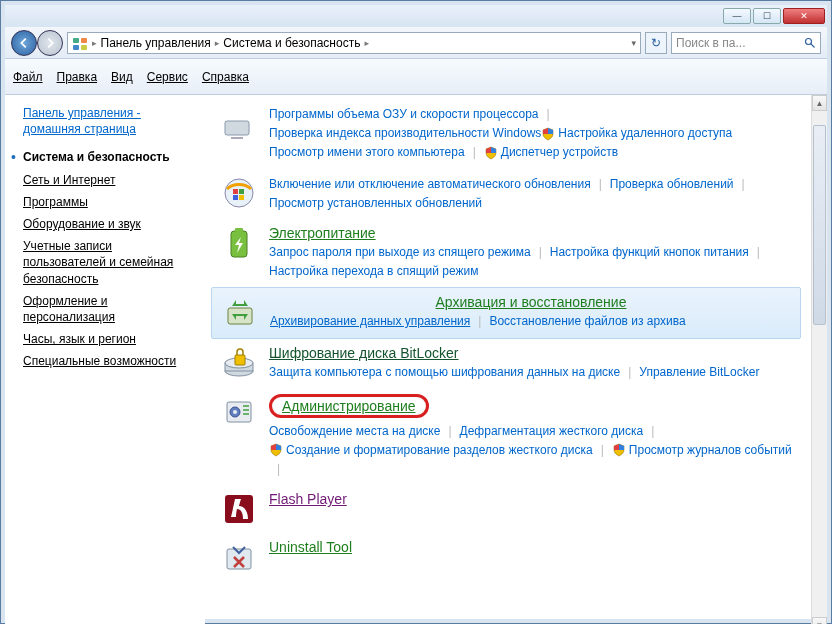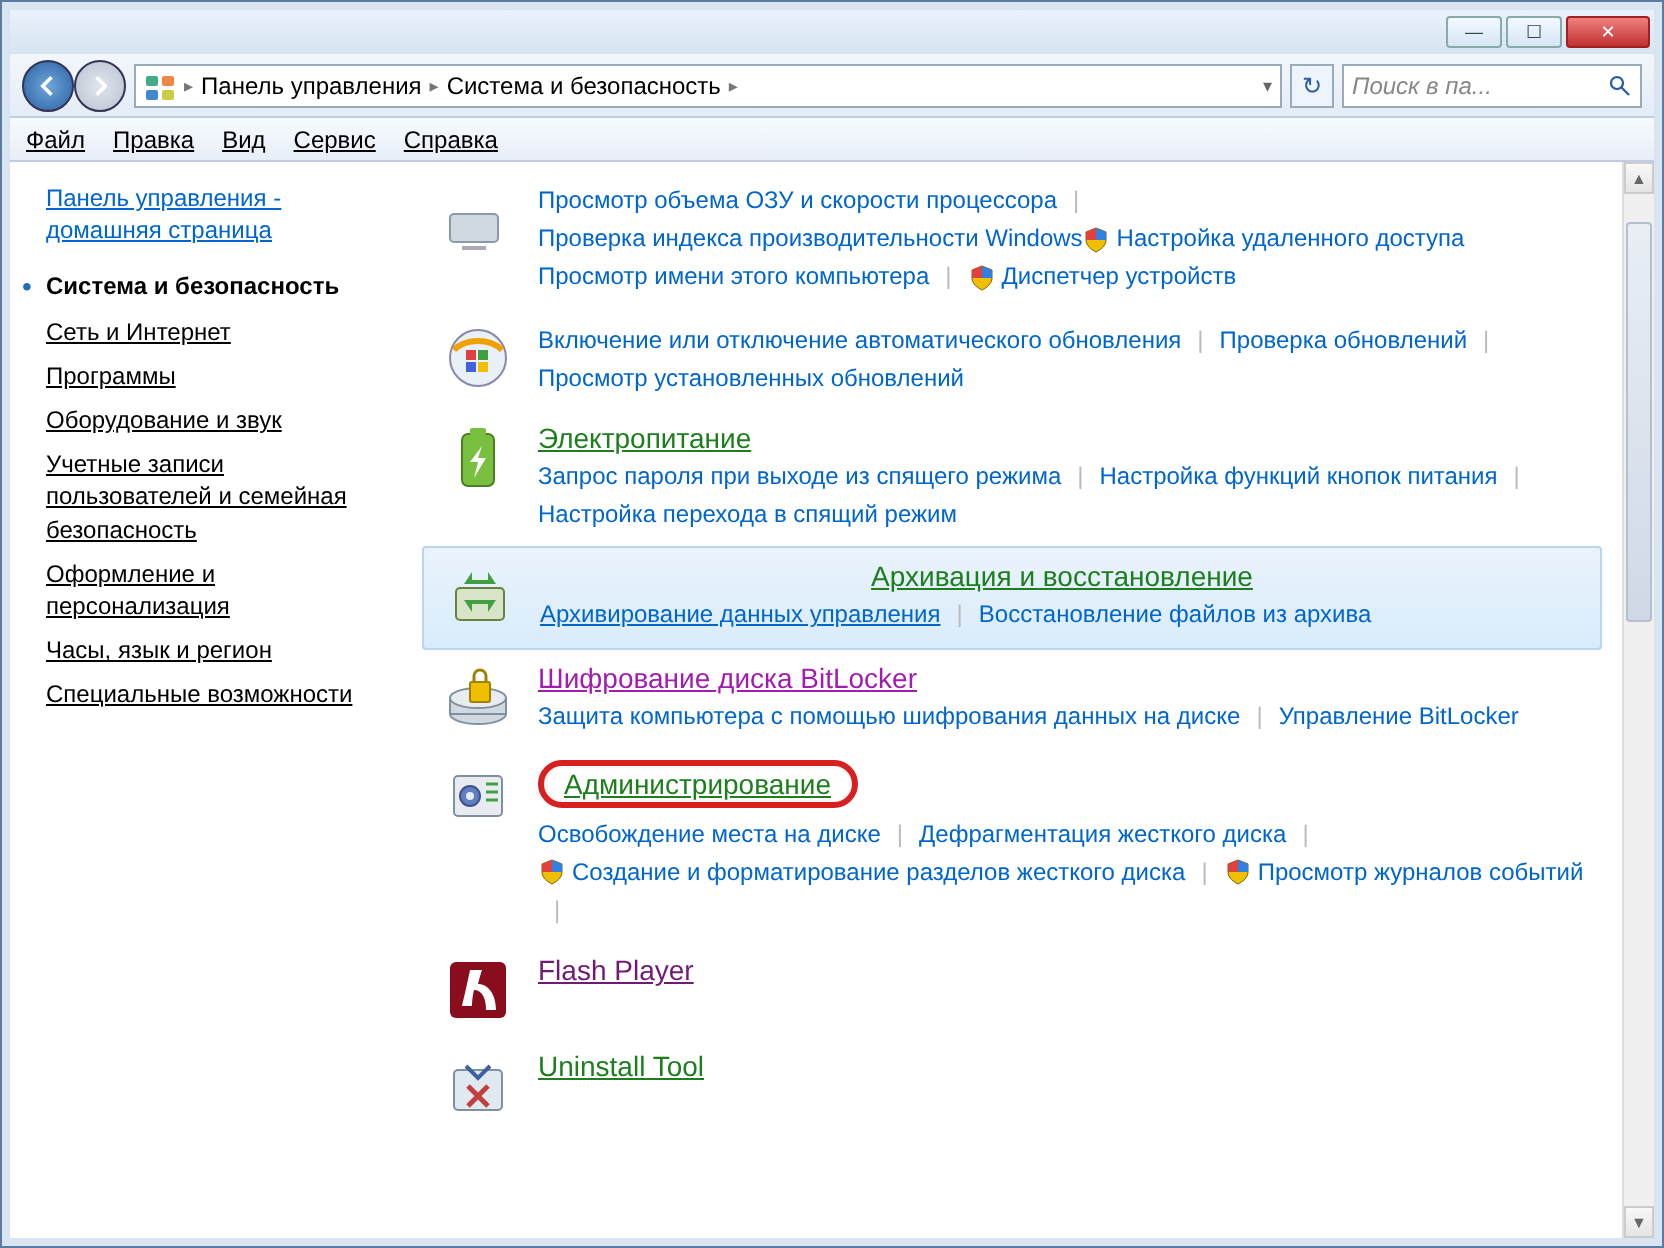"Поиск в па..." .search { font-style: italic -> none }
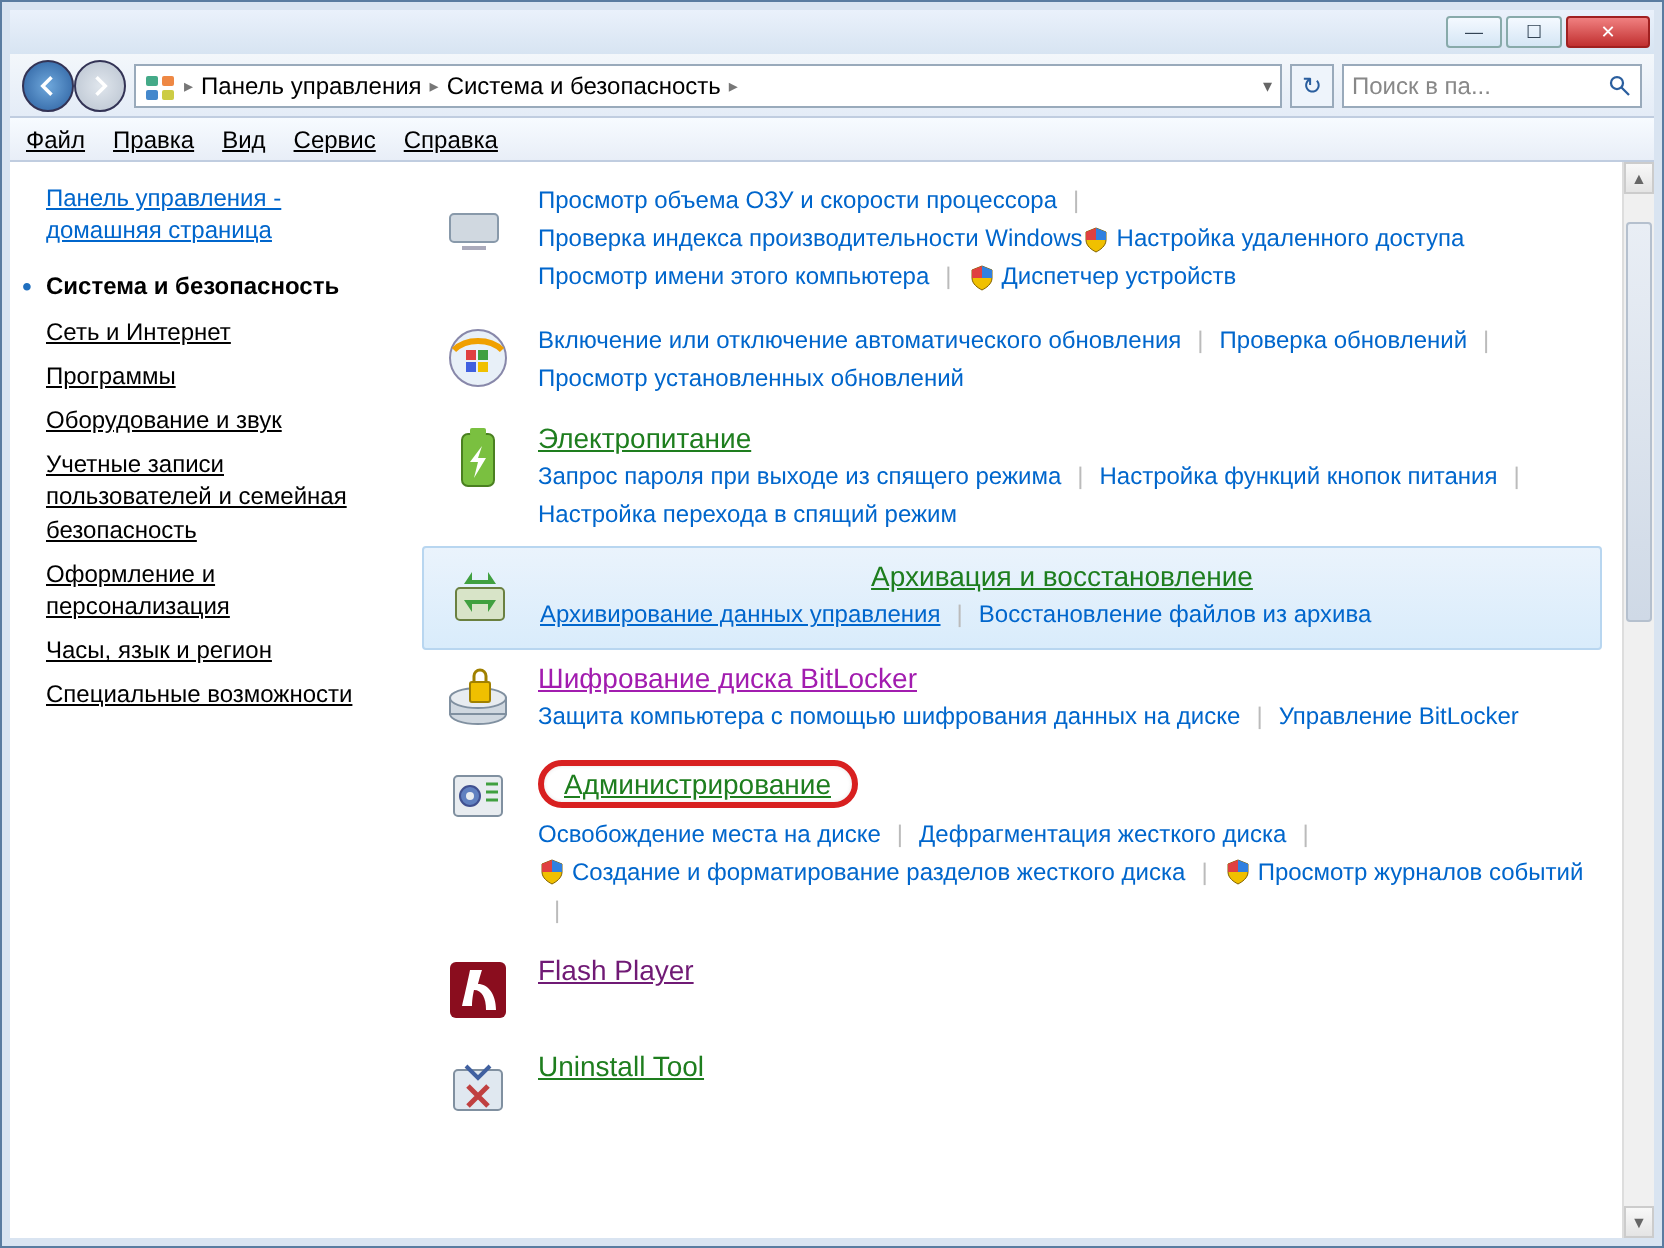"Файл" .menubar { height: 22px -> 36px }
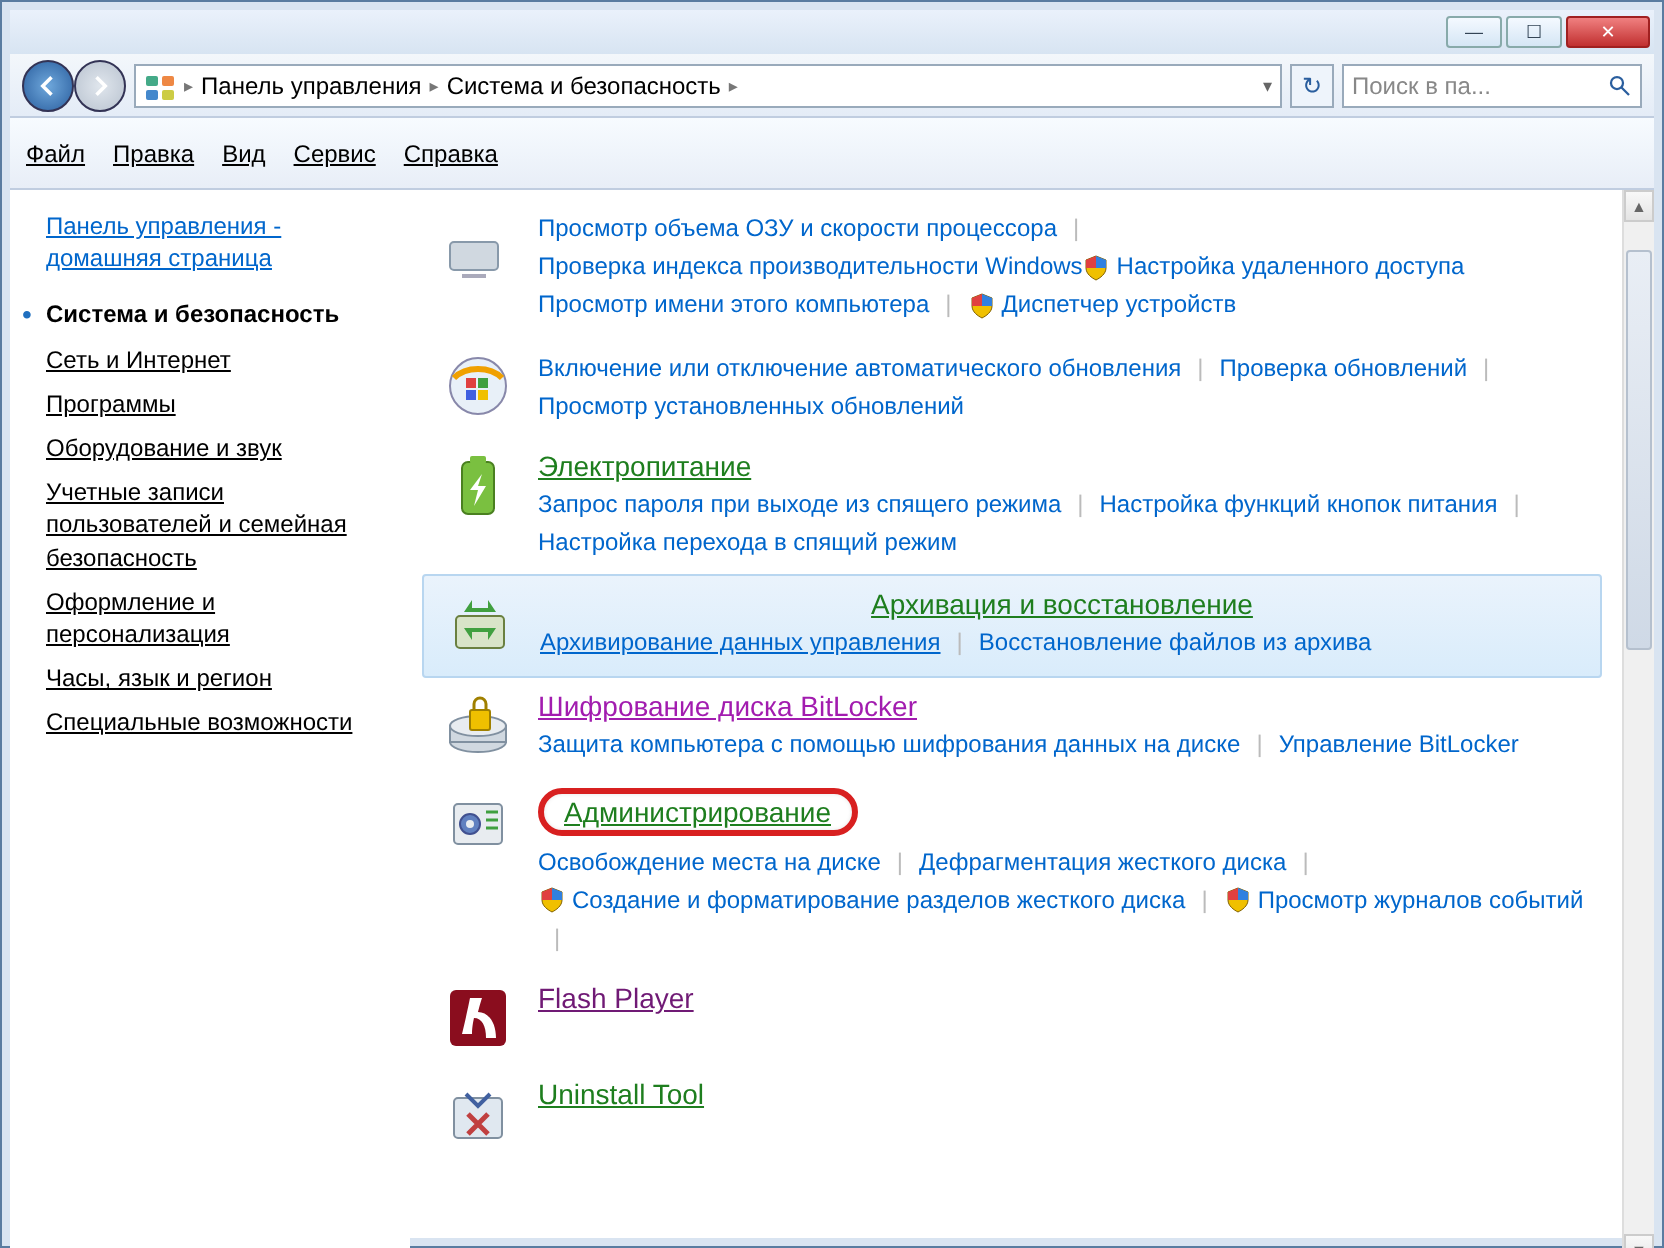"Просмотр объема ОЗУ и скорости" a.lnk { text: Просмотр -> Программы }
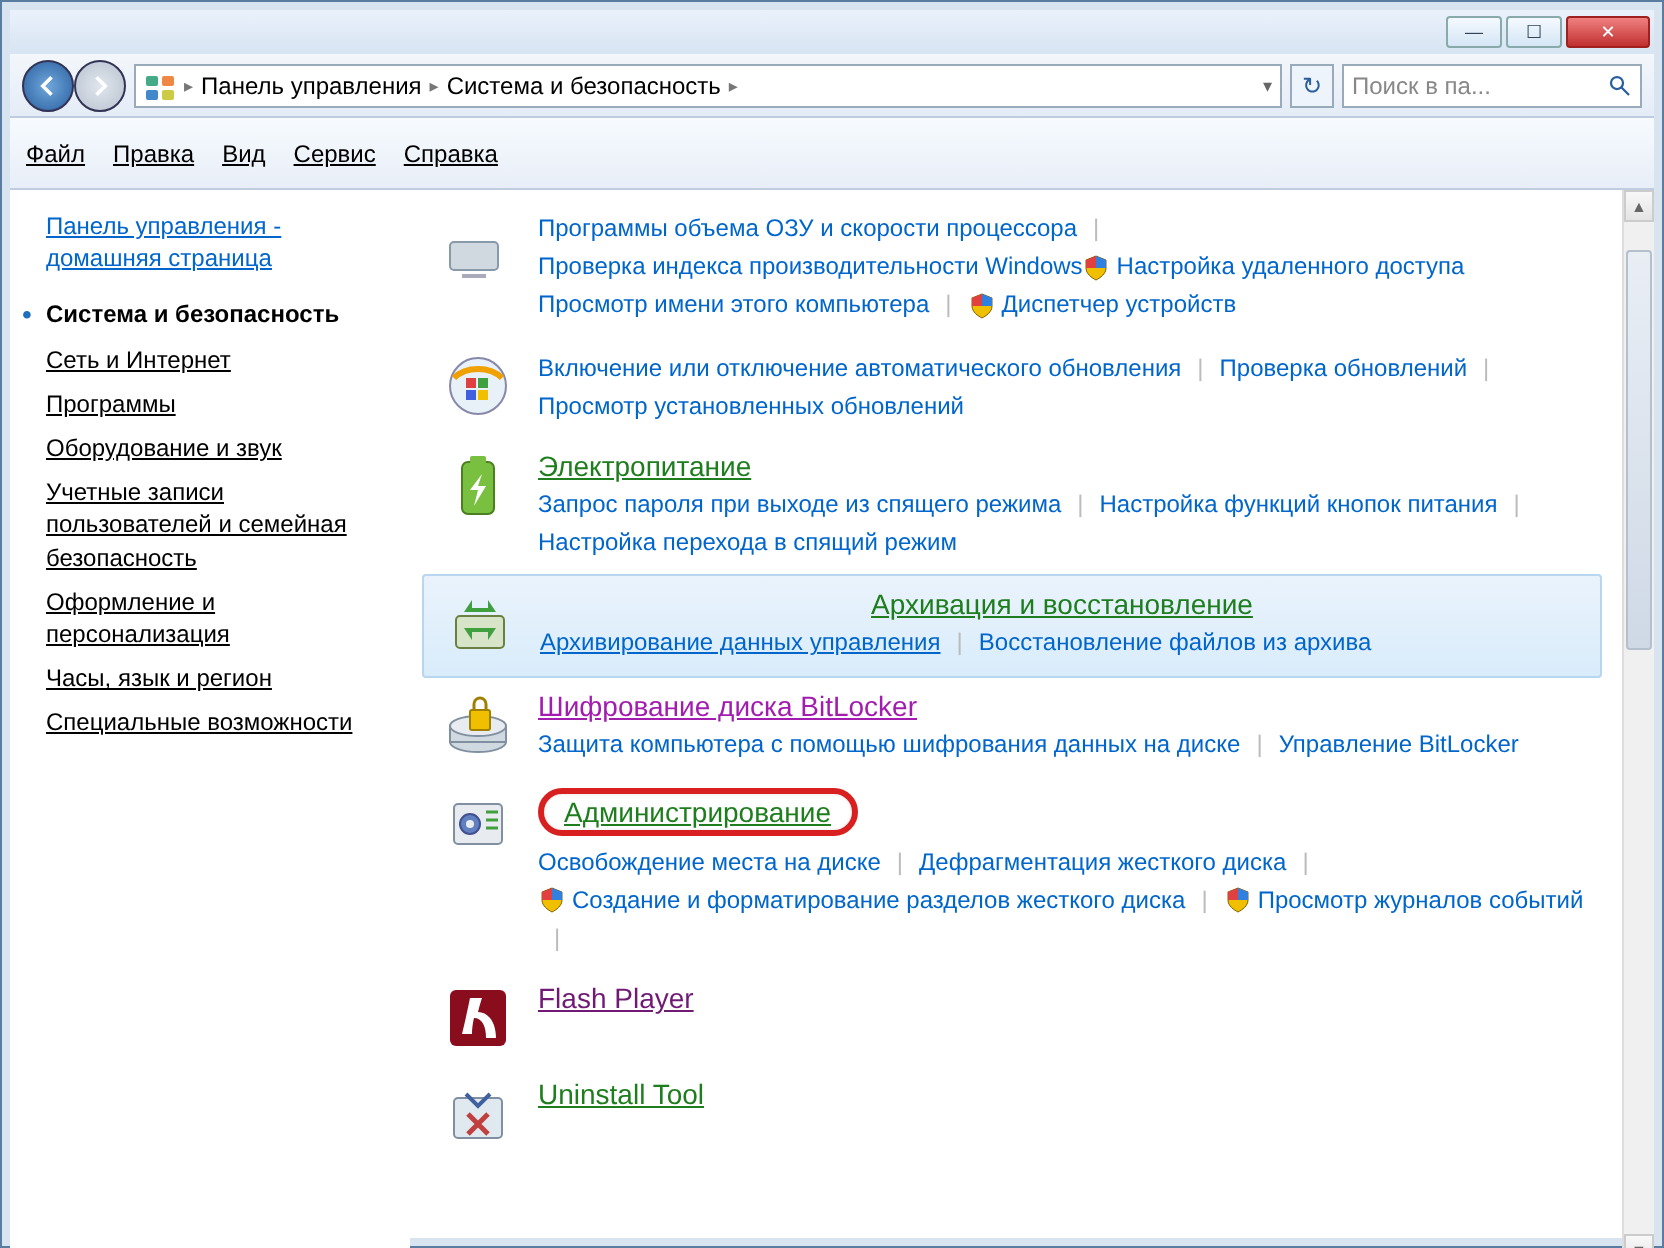"Шифрование диска BitLocker" a { color: #a21caf -> #14532d }
